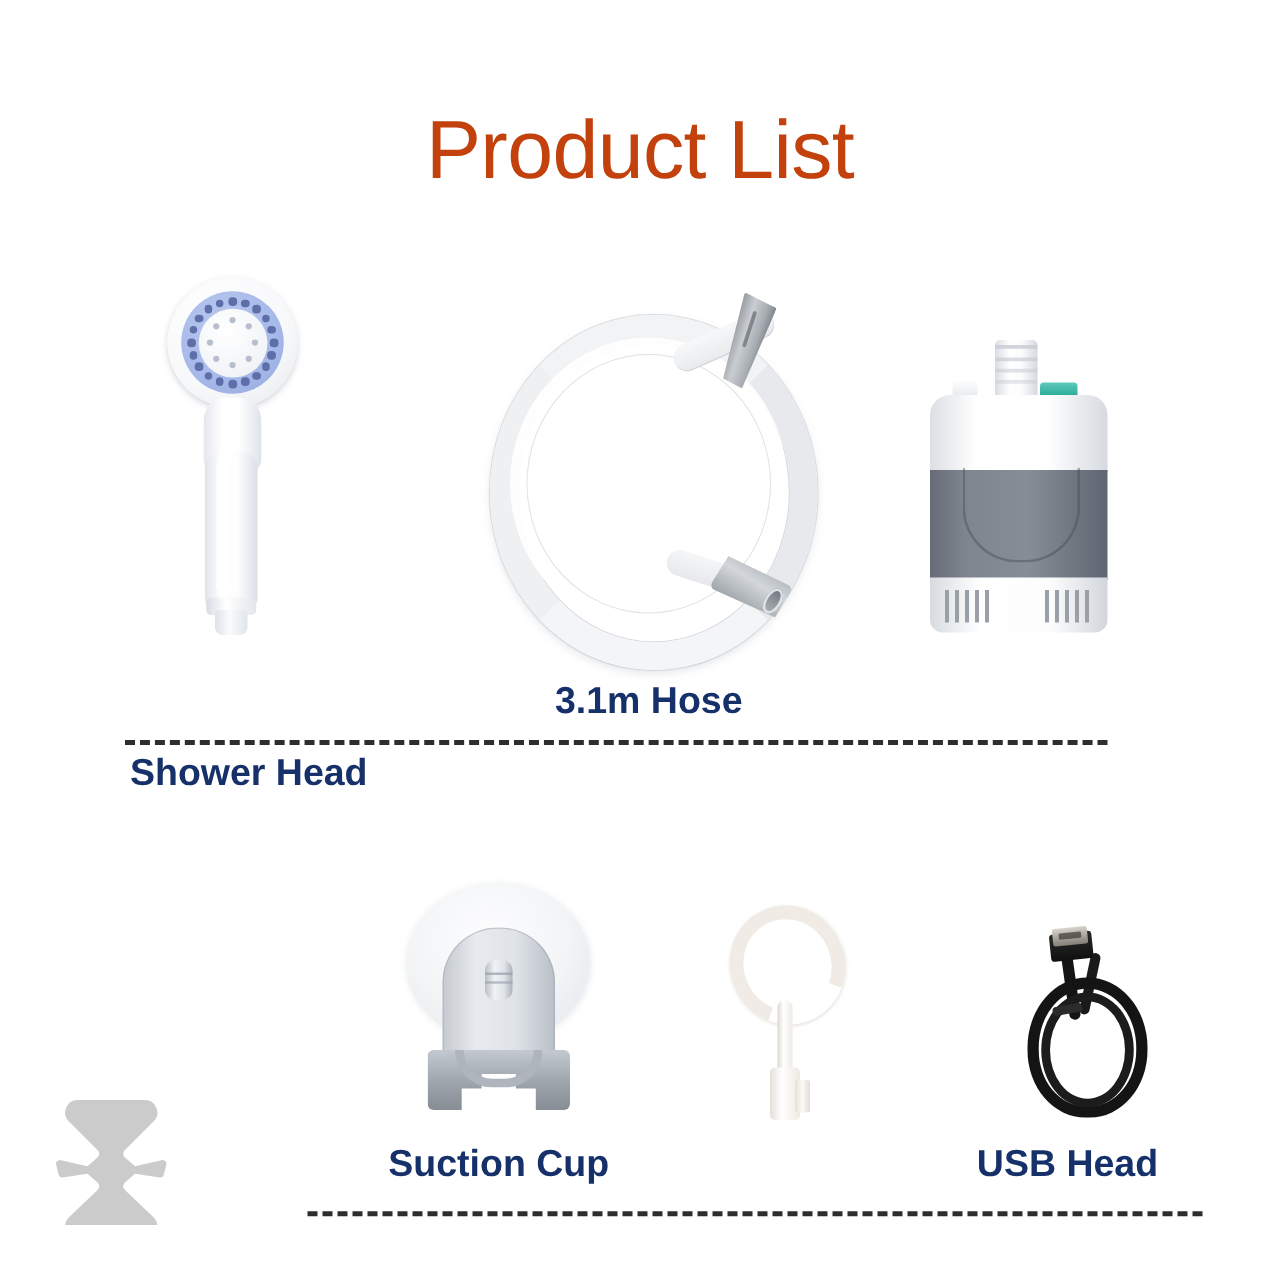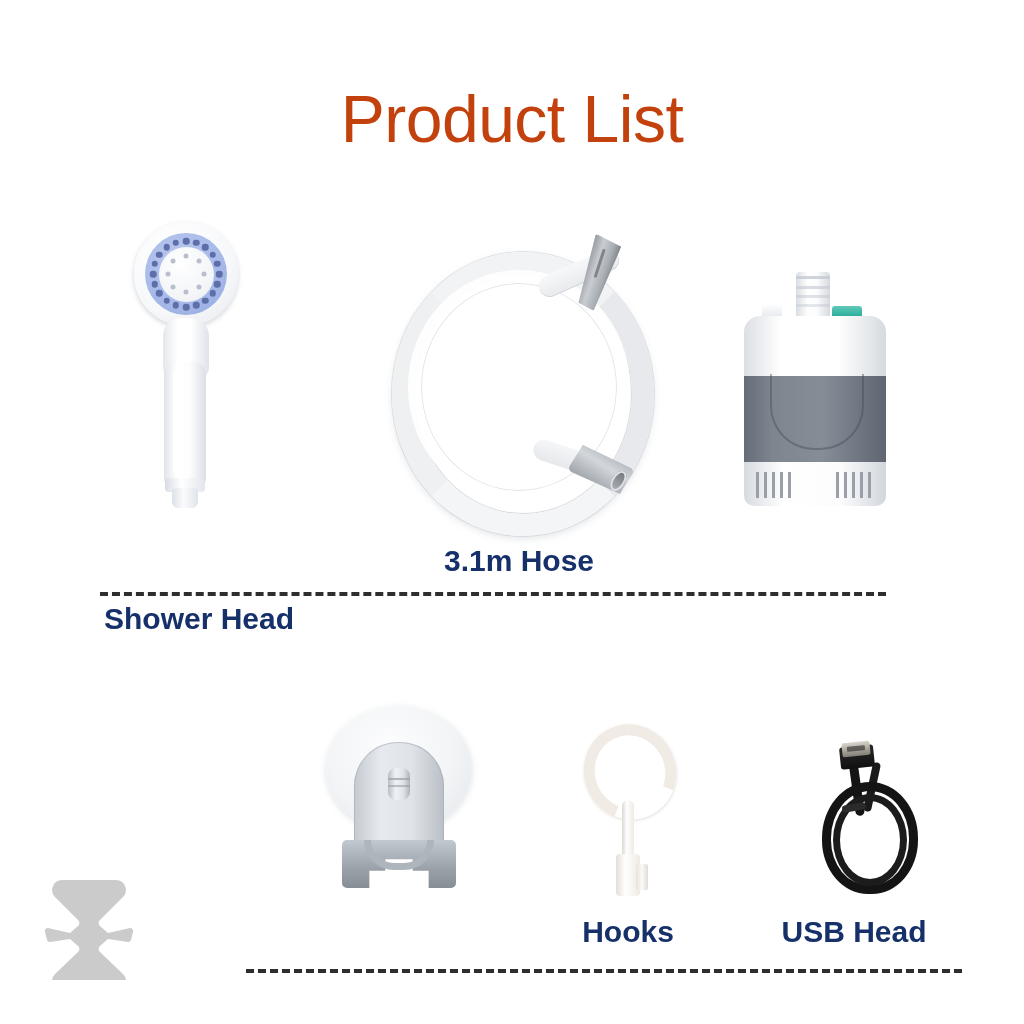"Suction Cup" div.item-label { html: none -> <div>Suction Cup</div> }
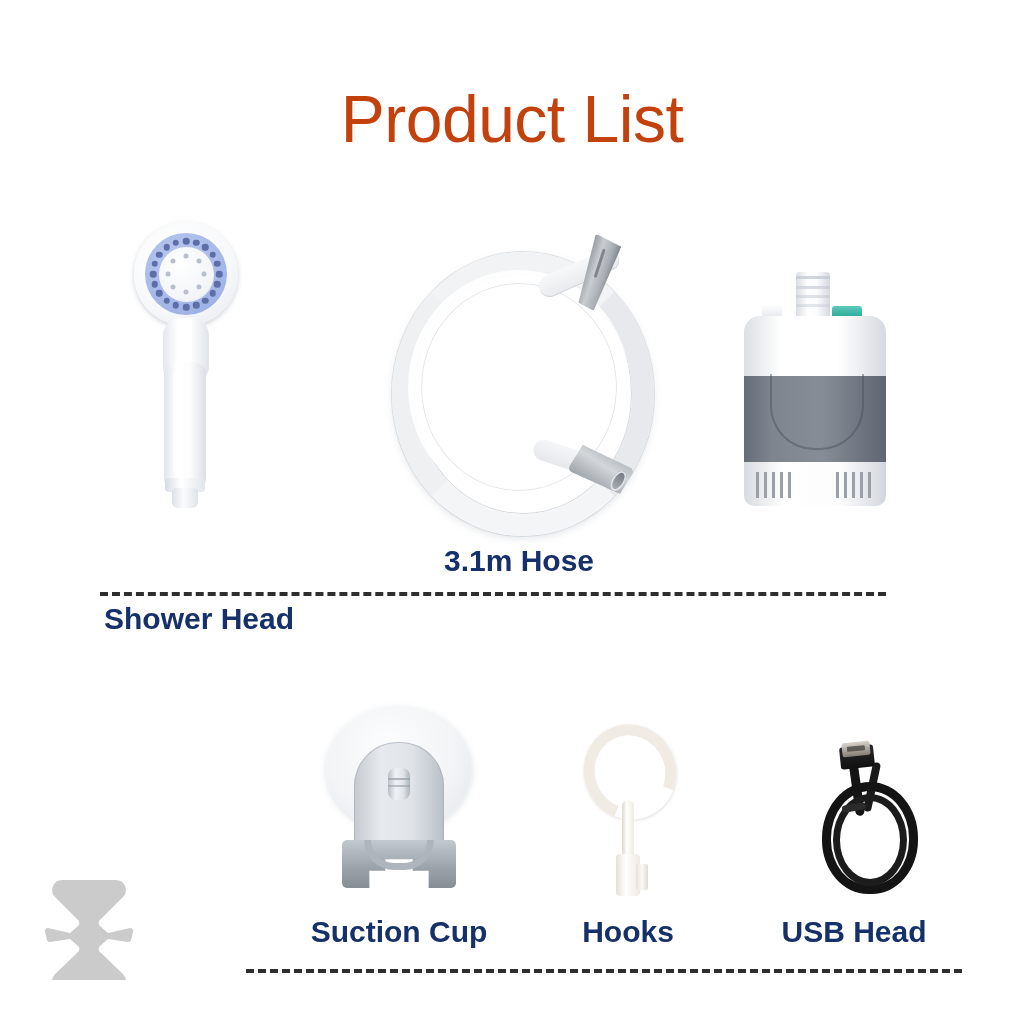"Hooks" div.item-label { html: <div>Hooks</div> -> none }
